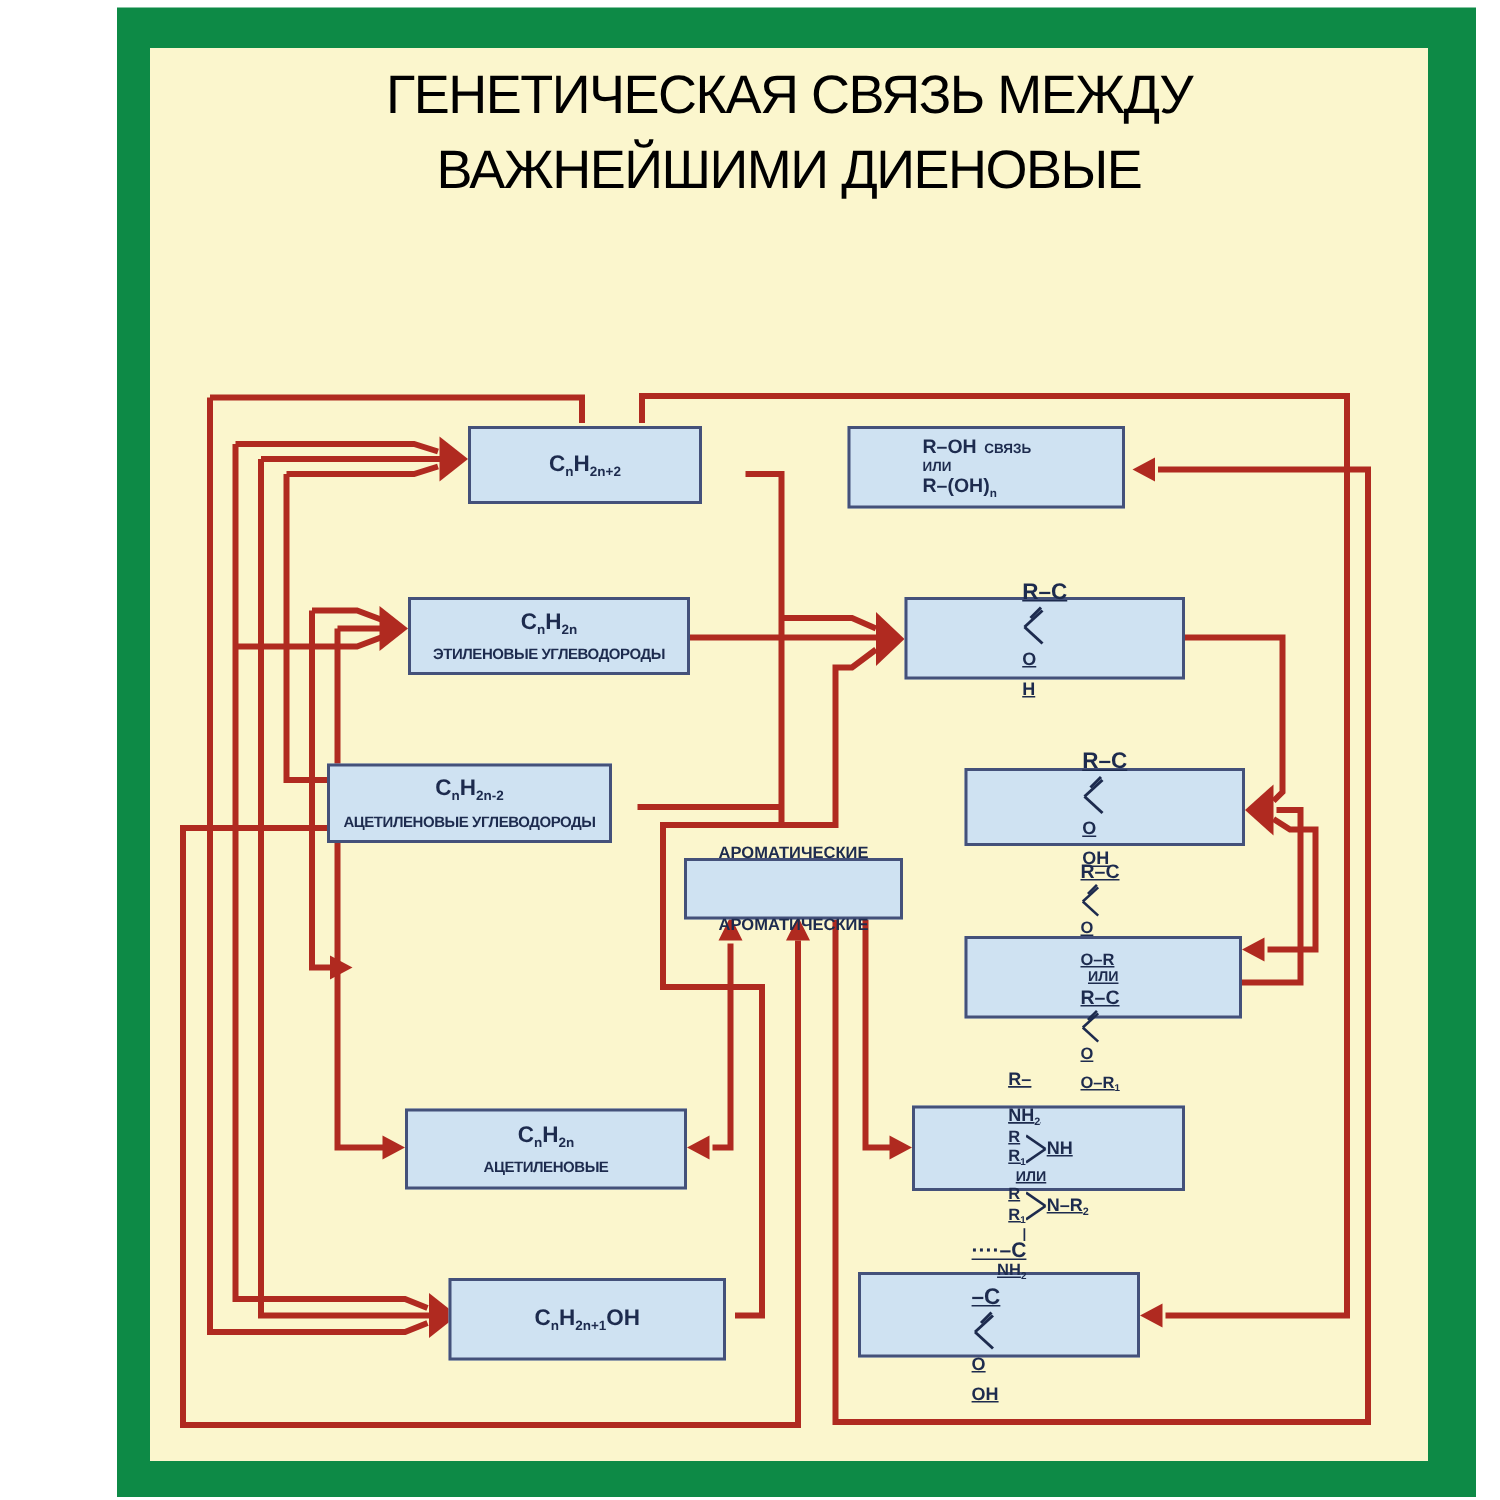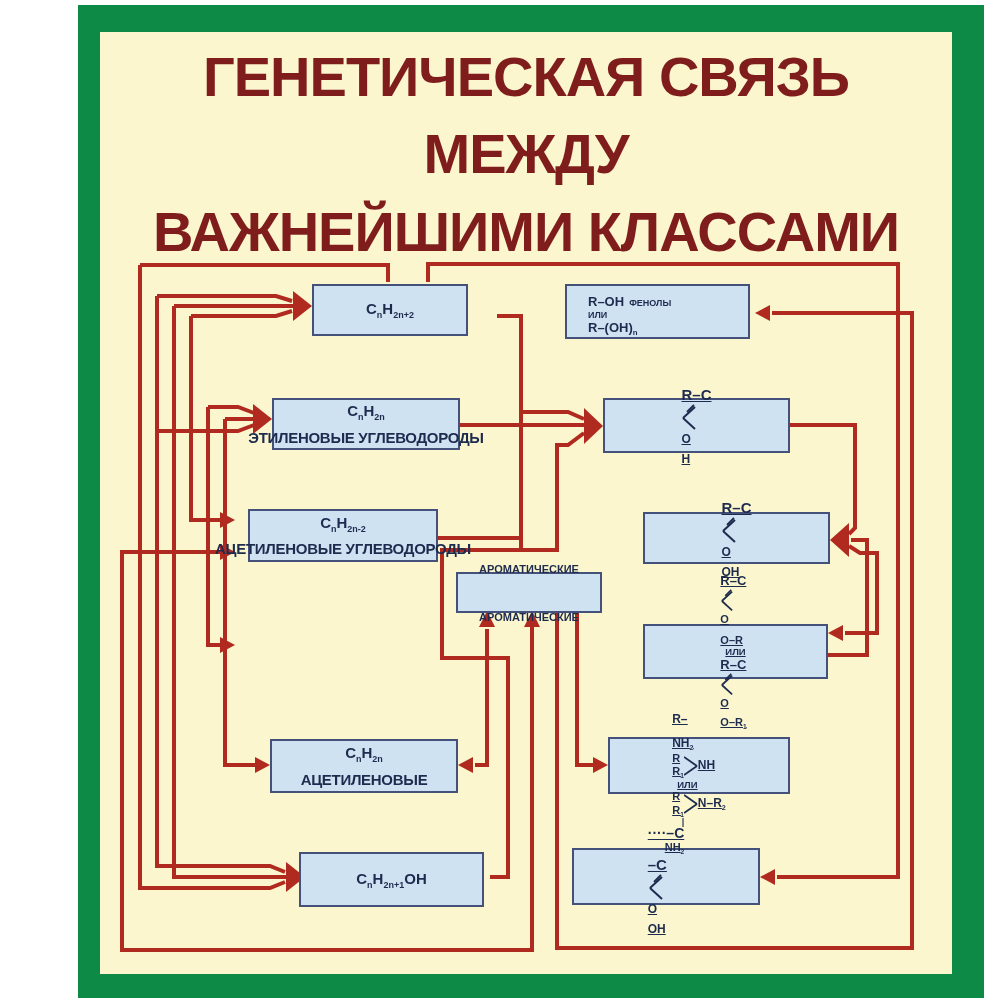"ГЕНЕТИЧЕСКАЯ СВЯЗЬ МЕЖДУ" .title { color: #7f1d1d -> #000000; font-size: 56px -> 36px; font-weight: bold -> normal }
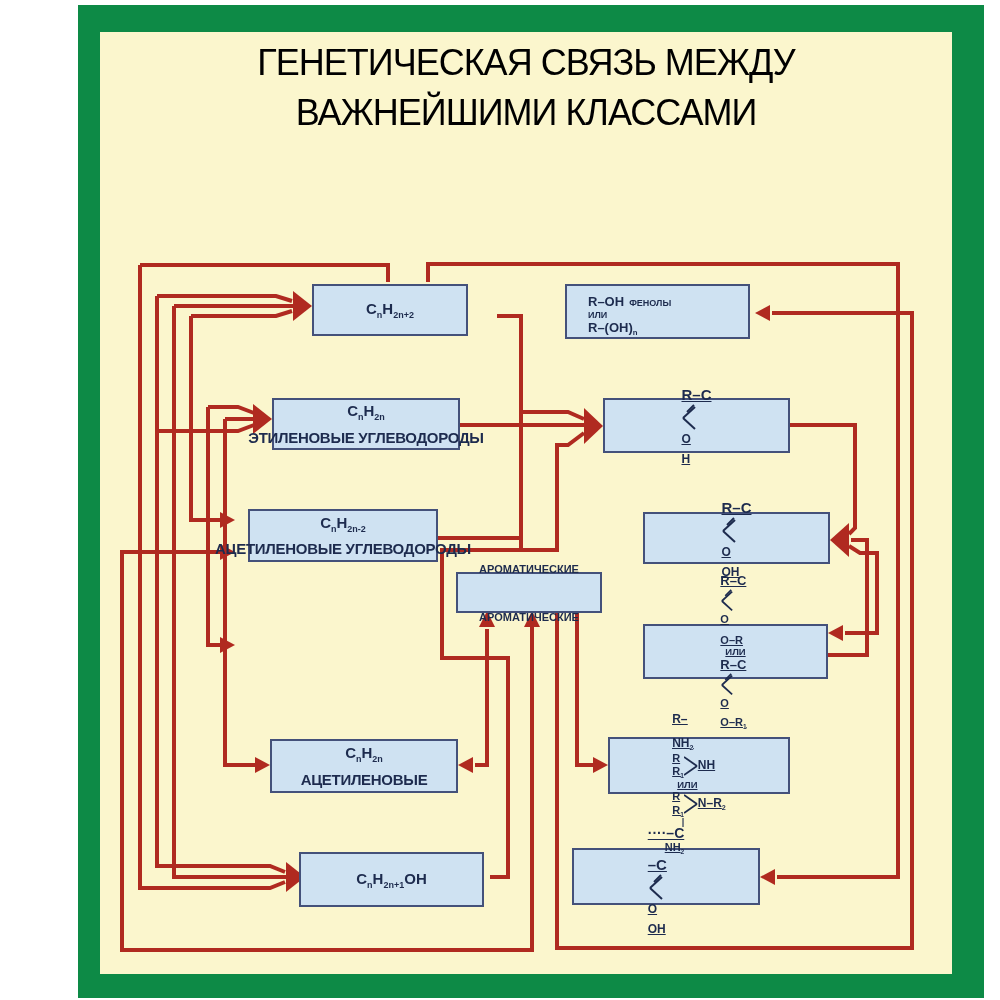"ВАЖНЕЙШИМИ КЛАССАМИ" div { text: КЛАССАМИ -> ДИЕНОВЫЕ }
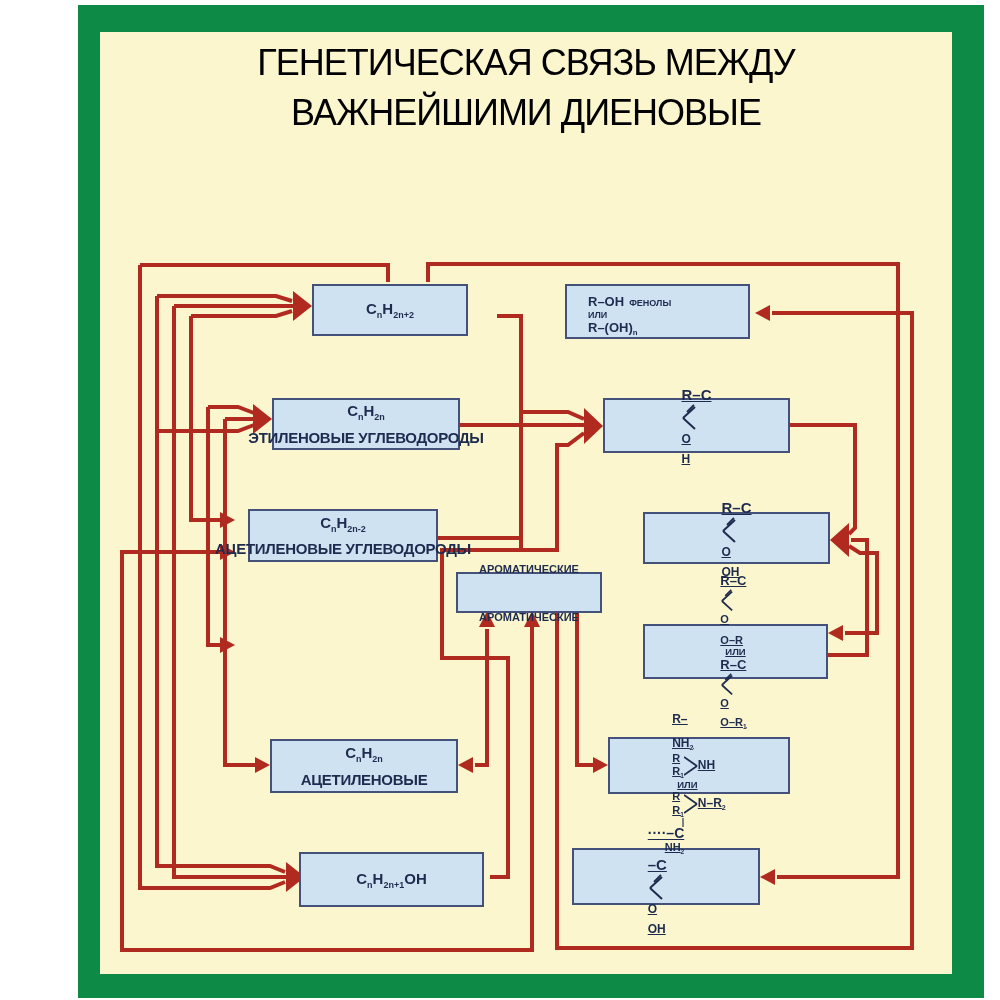"R–OH" div.box { justify-content: flex-end -> none; padding-left: 21px -> 48px }
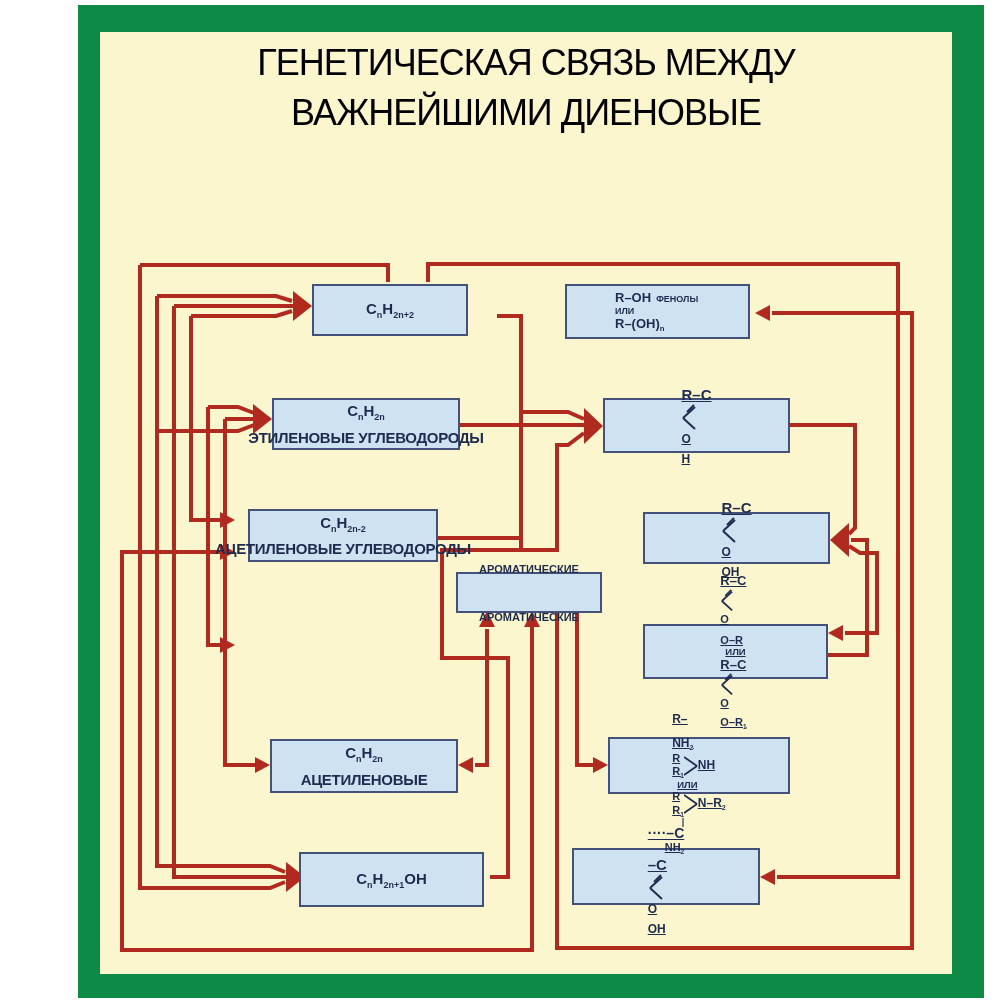"ФЕНОЛЫ" span.phen-note { text: ФЕНОЛЫ -> СВЯЗЬ }
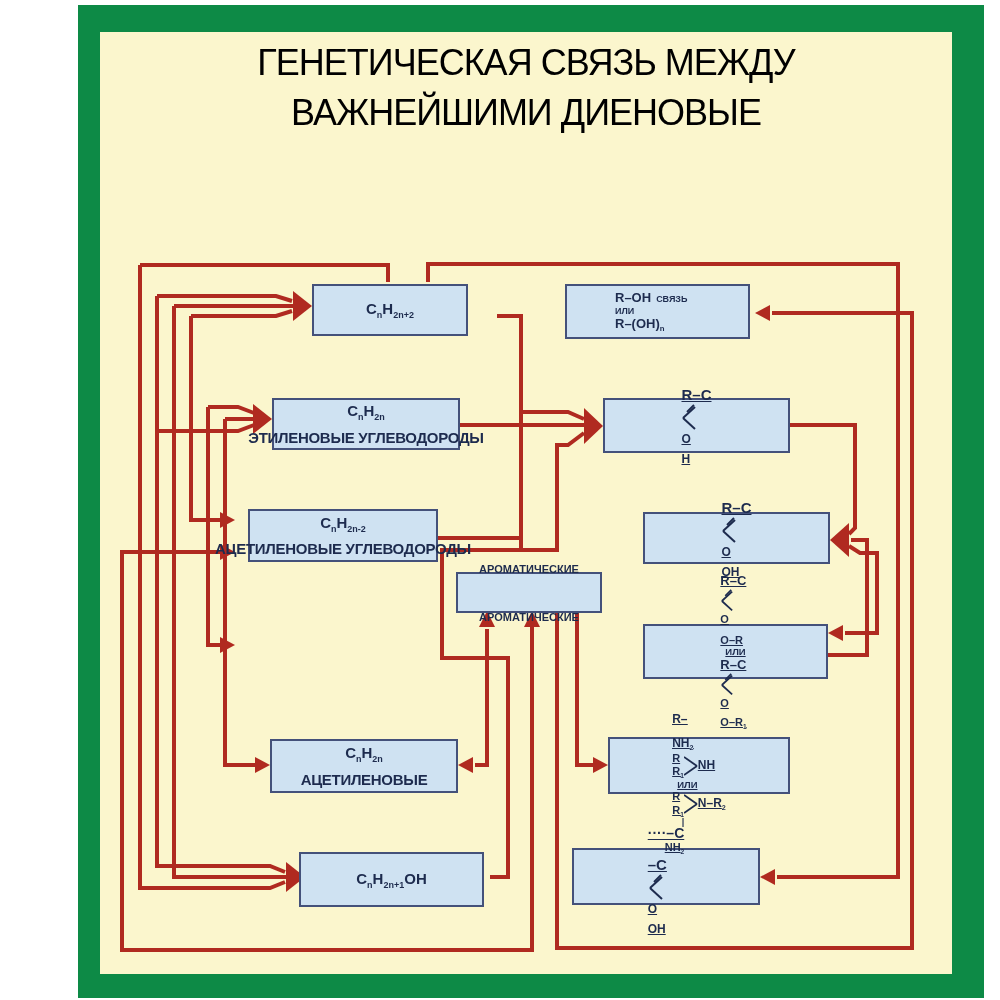"ЭТИЛЕНОВЫЕ УГЛЕВОДОРОДЫ" .sub-label { font-size: 15px -> 10px }
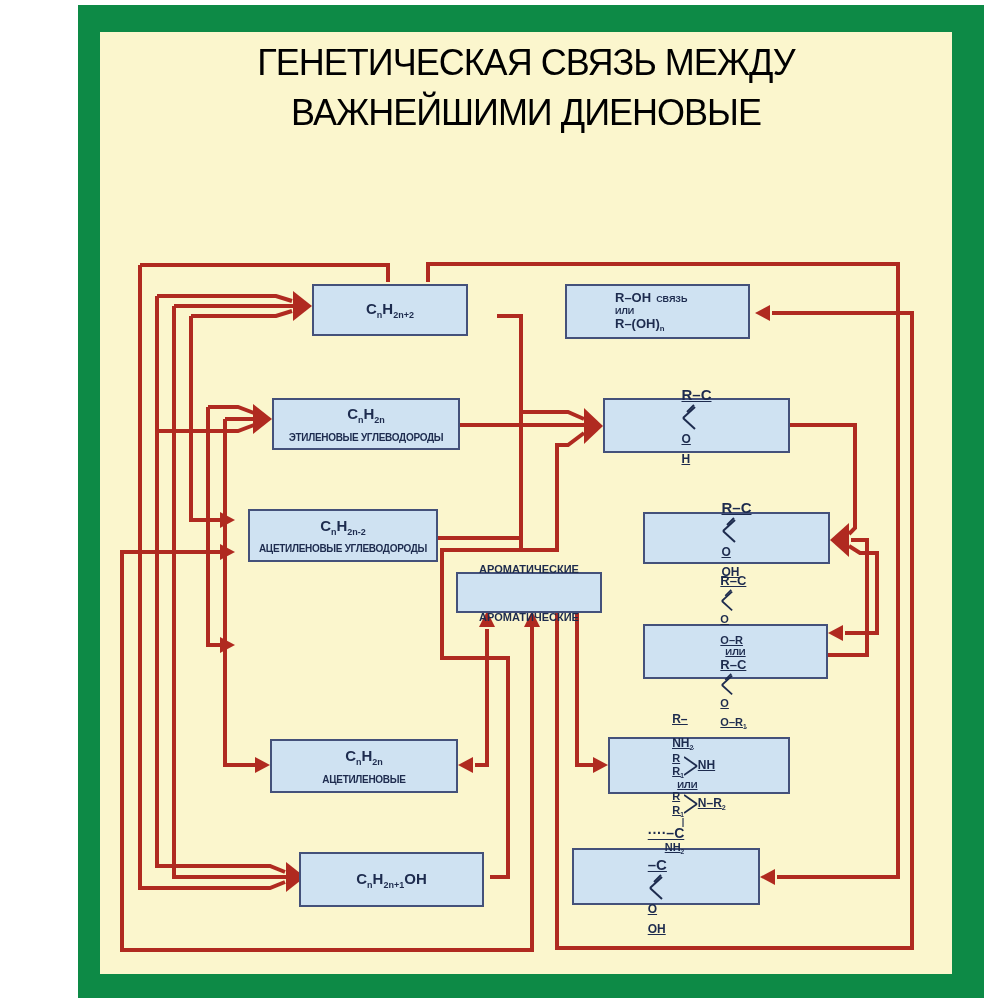"CnH2n-2" div.box { left: 248px -> 218px }
